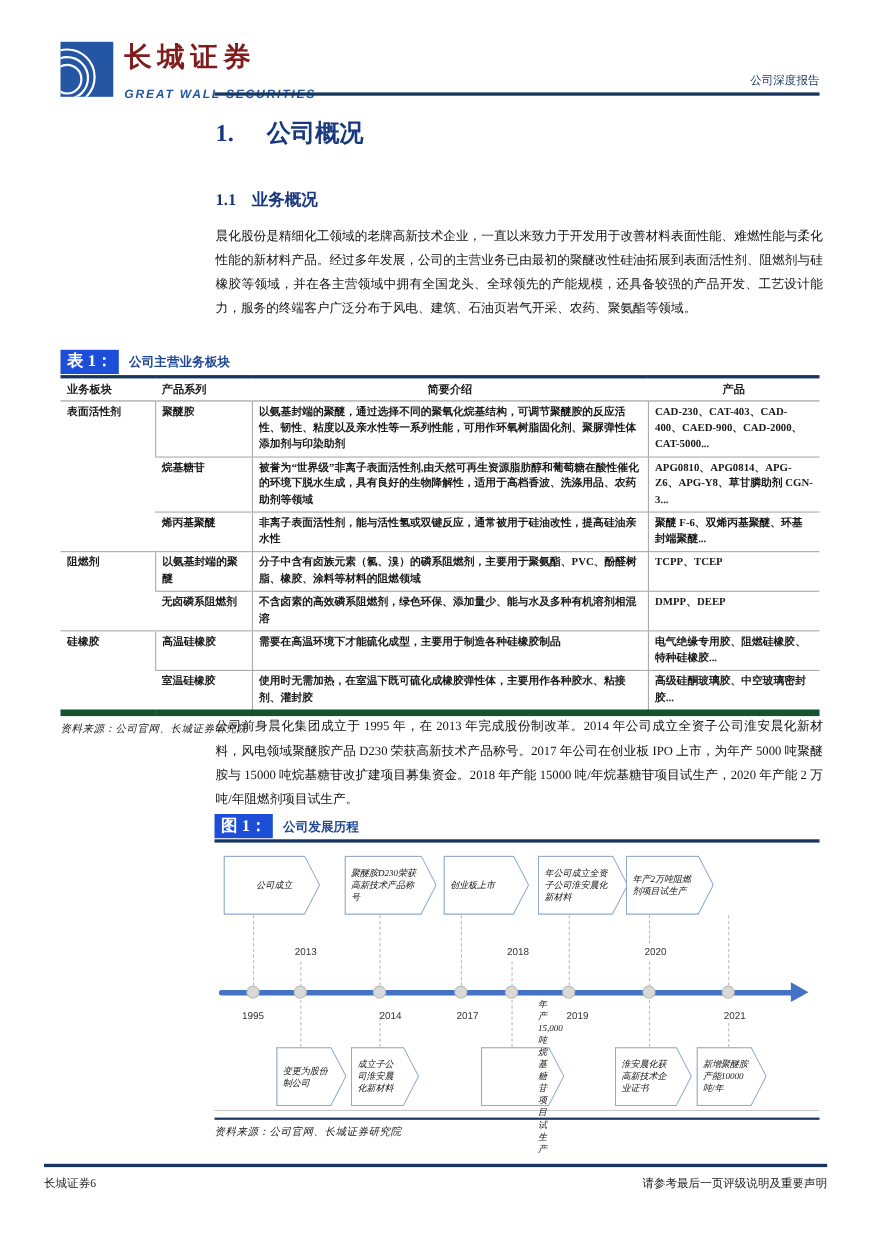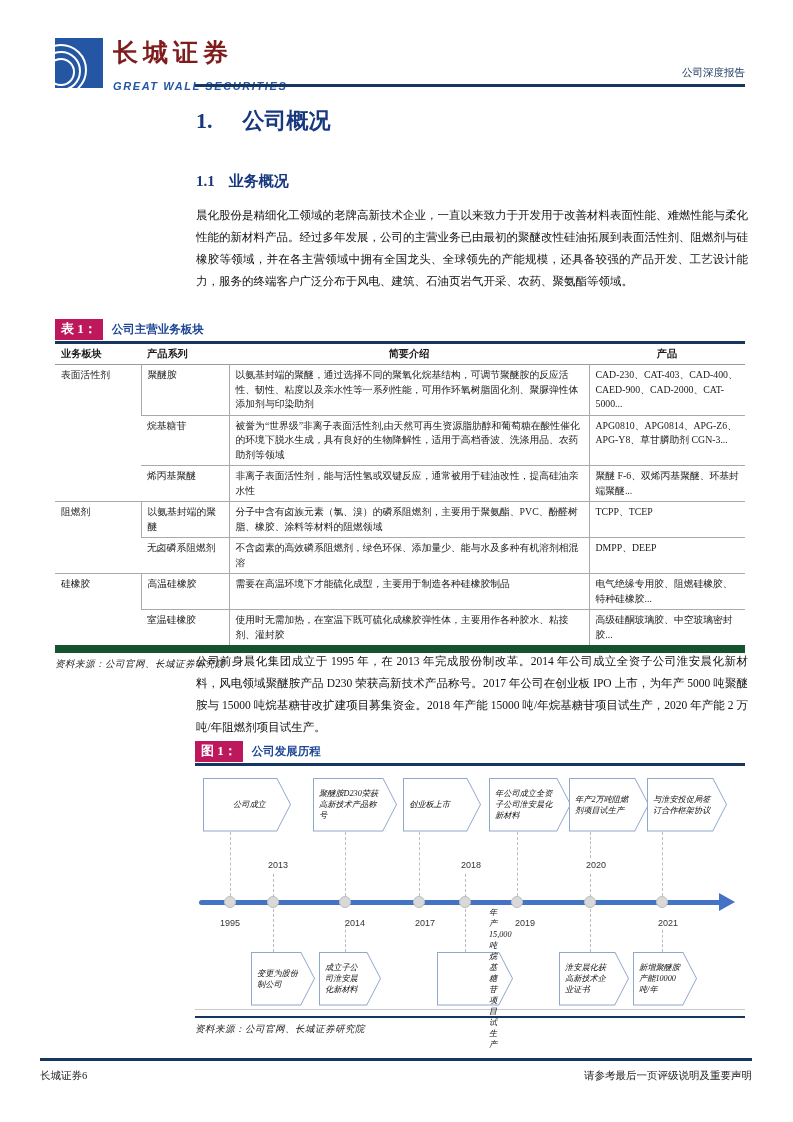"表 1：" .cap-chip { background: #be185d -> #1d4ed8; font-size: 13px -> 15px }
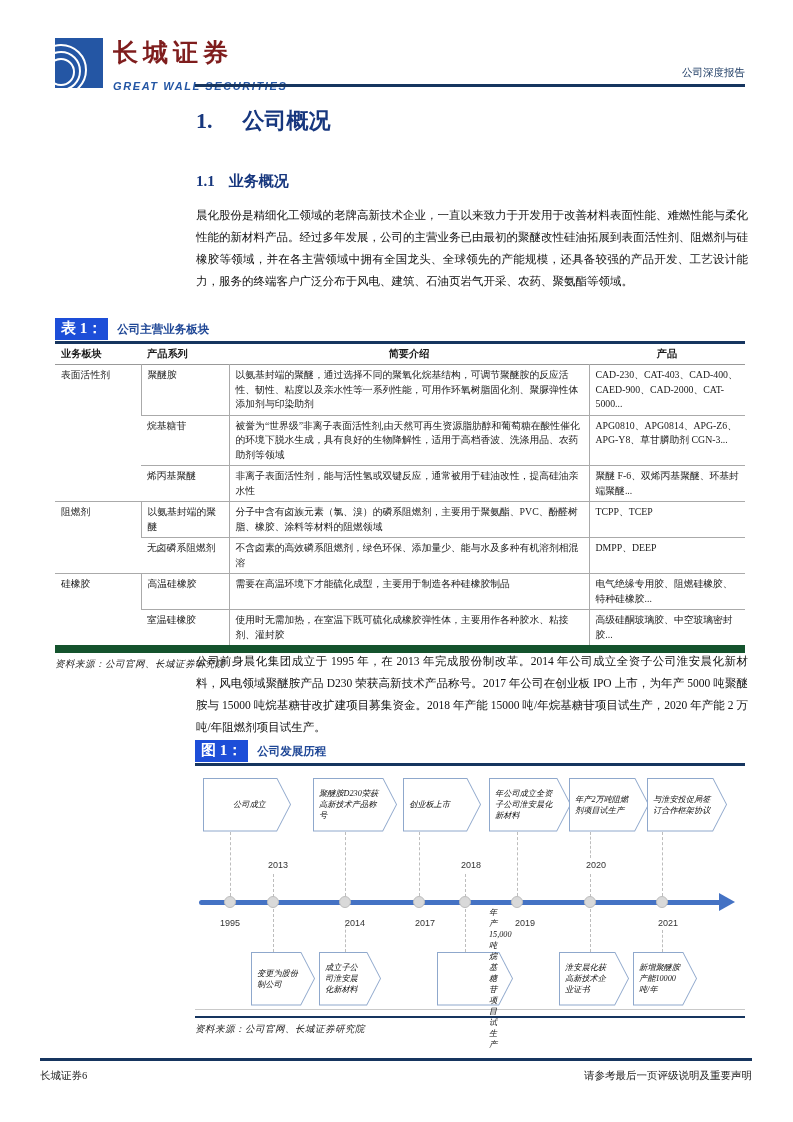"表面活性剂" tbody { border-bottom: 8px solid #14532d -> 6px solid #14532d; font-weight: none -> bold }
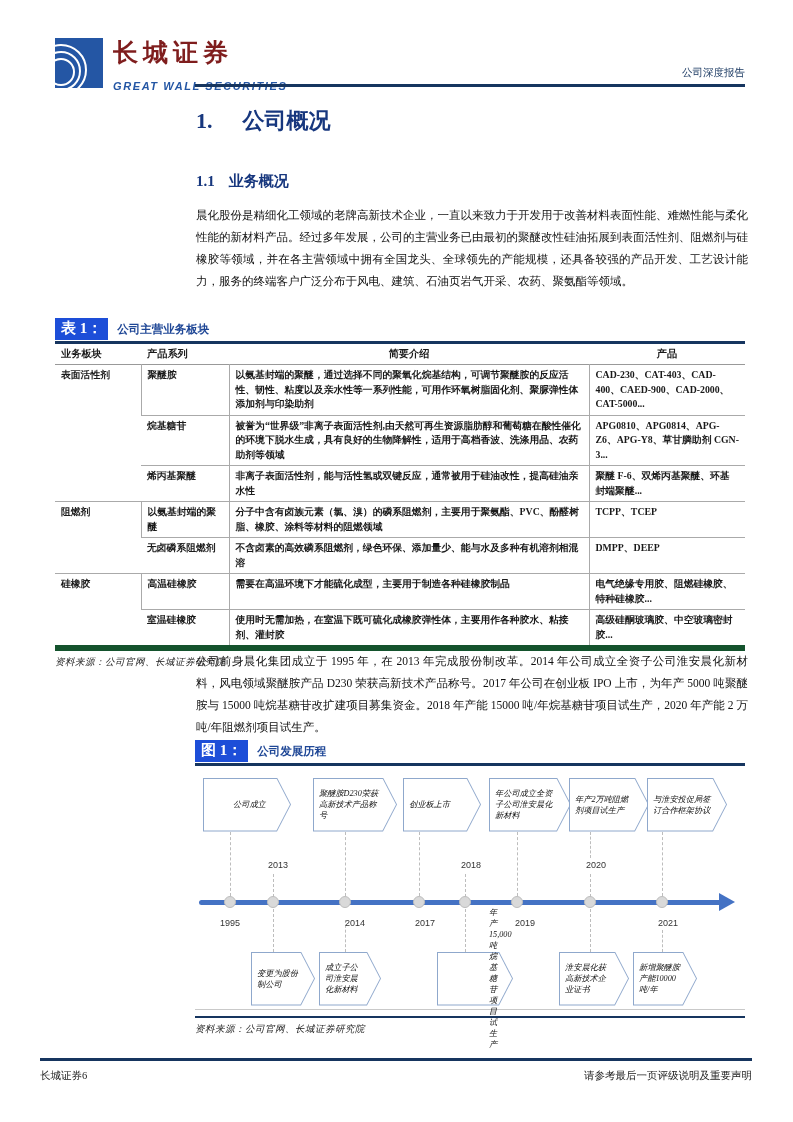"与淮安投促局签订合作框架协议" div.pbox { html: <div> <div></div> <div></div> <div>与淮安投促局签订合作框架协议</div> </div> -> none }
